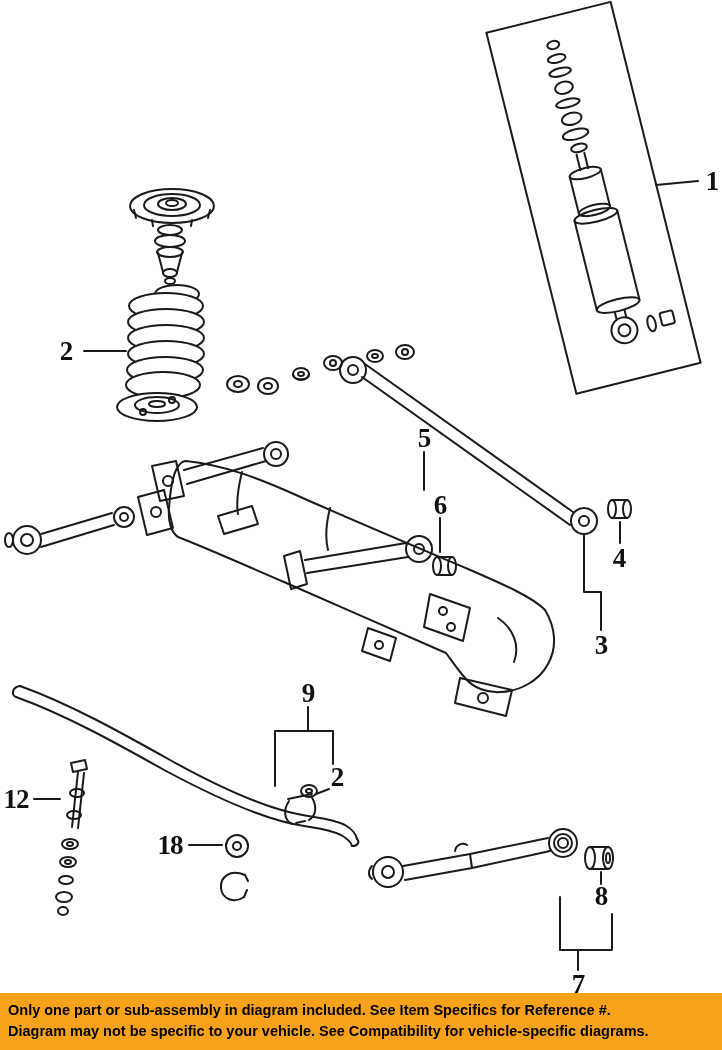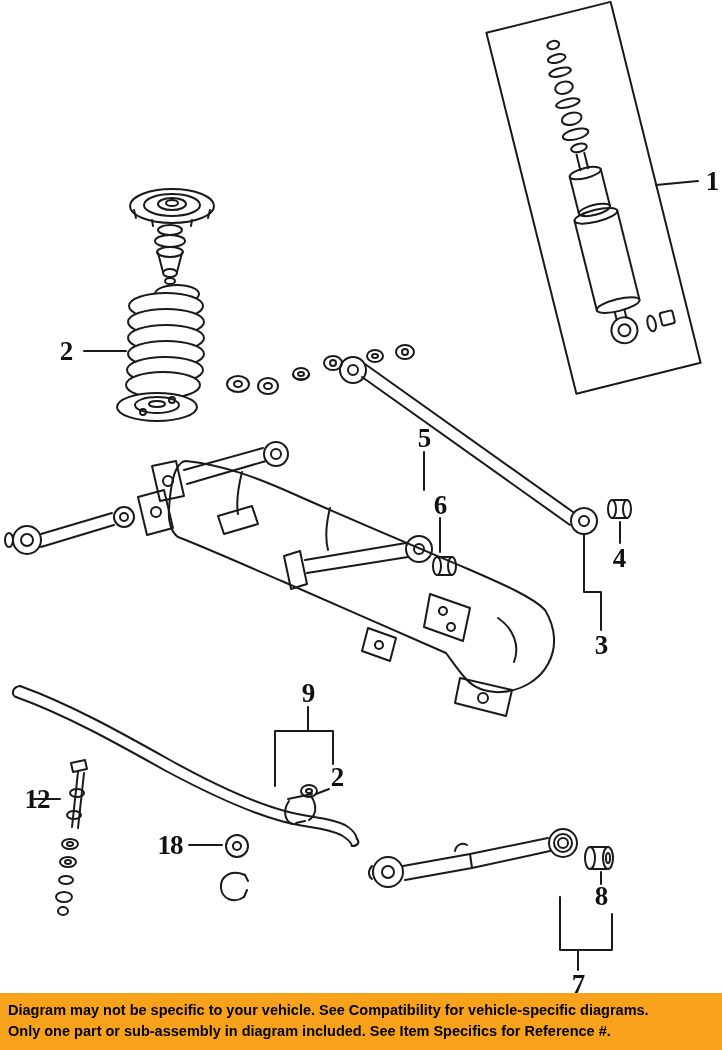"12" div.callout { margin-left: 21px -> none }
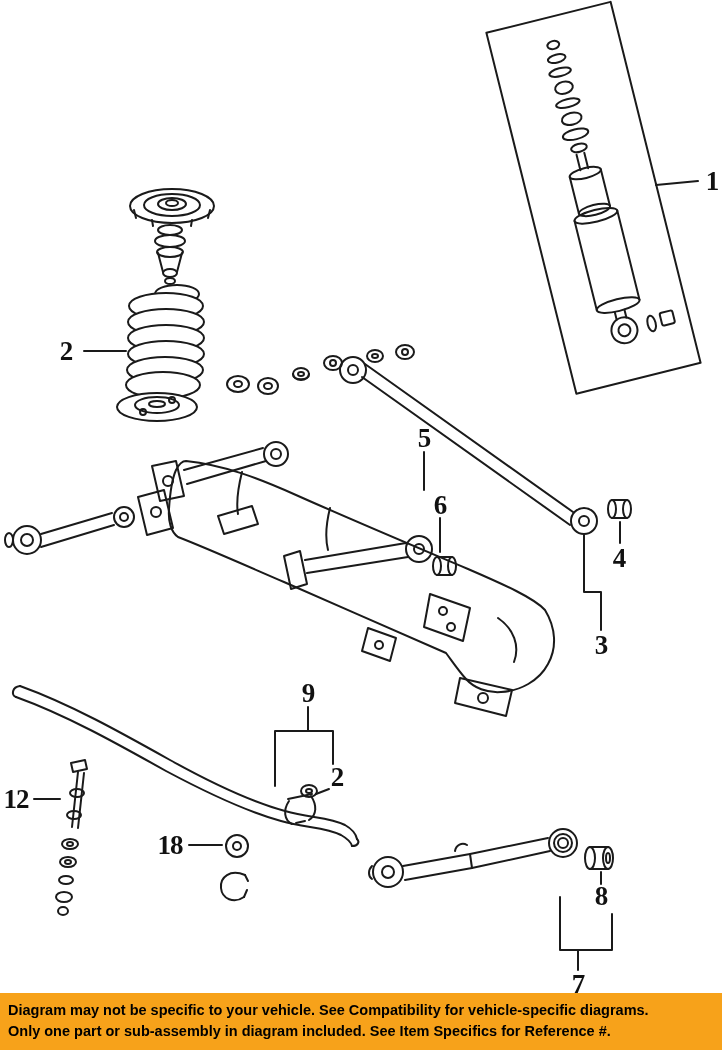"Diagram may not be specific" div { order: before "Only one part or sub-assembly" -> after "Only one part or sub-assembly" }
